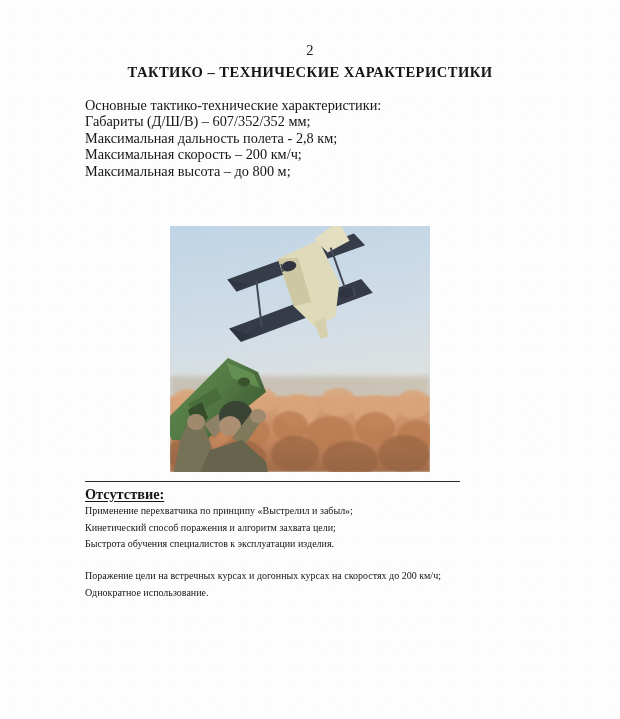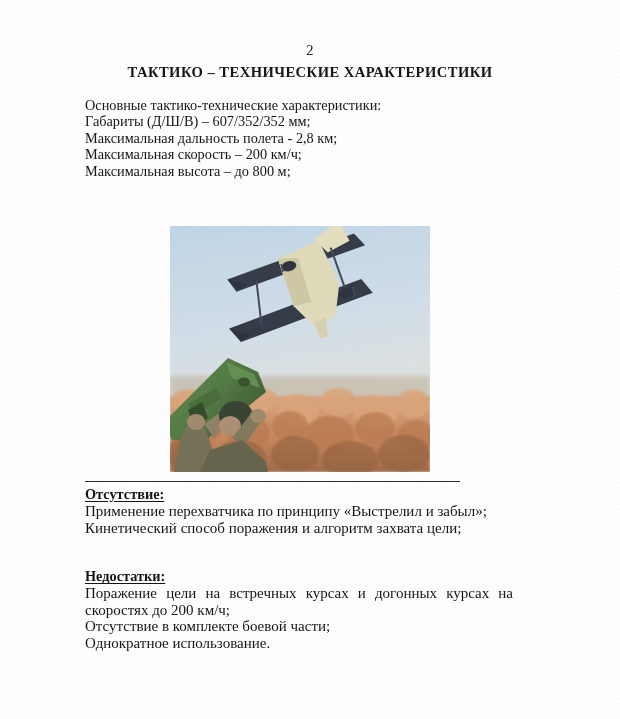"Применение перехватчика по принципу" .body-line { font-size: 15px -> 10px }
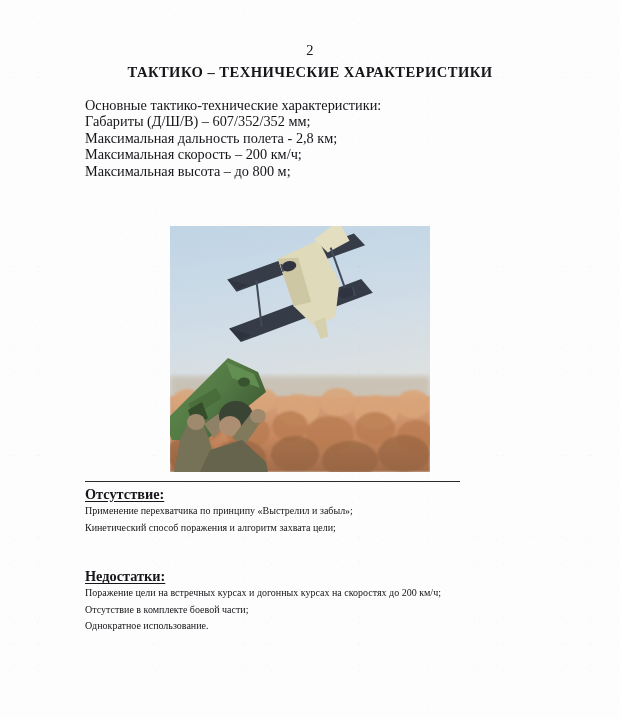"Быстрота обучения специалистов к" div.body-line { html: none -> <div>Быстрота обучения специалистов к эксплуатации изделия.</div> }
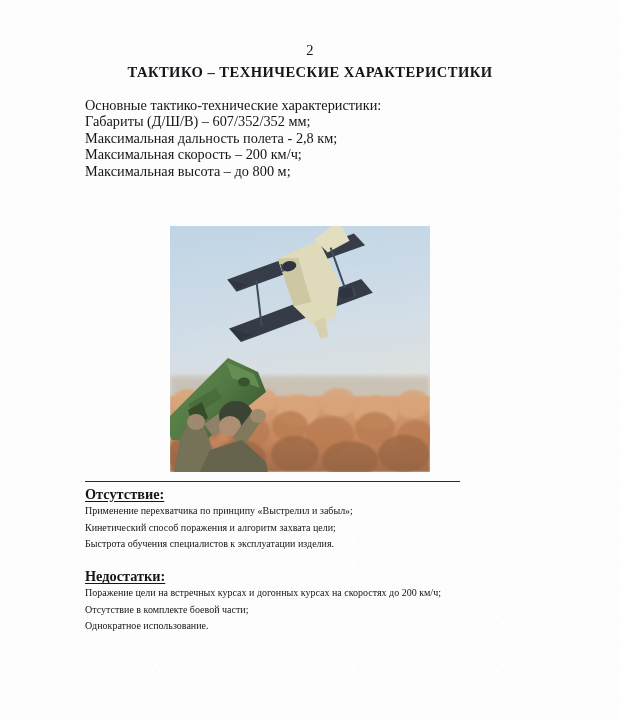"Недостатки:" div.sect-head { html: <div>Недостатки:</div> -> none }
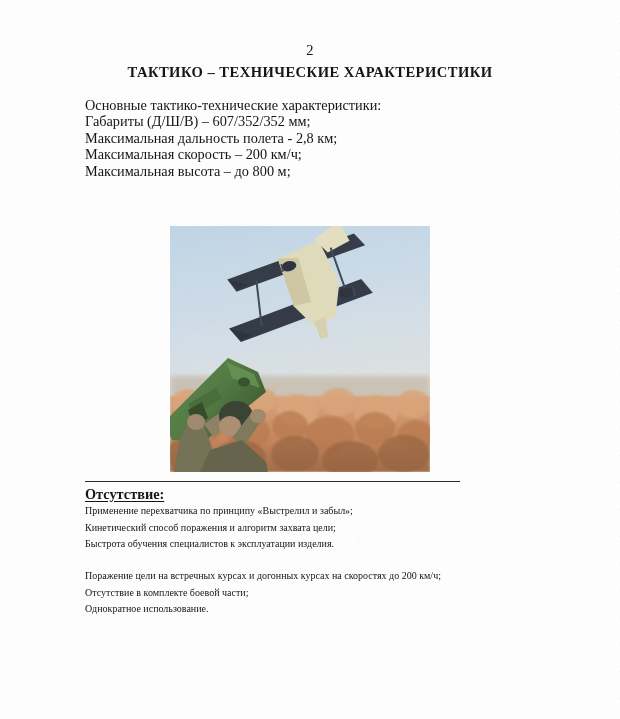"Отсутствие в комплекте боевой части;" div.body-line { html: <div>Отсутствие в комплекте боевой части;</div> -> none }
